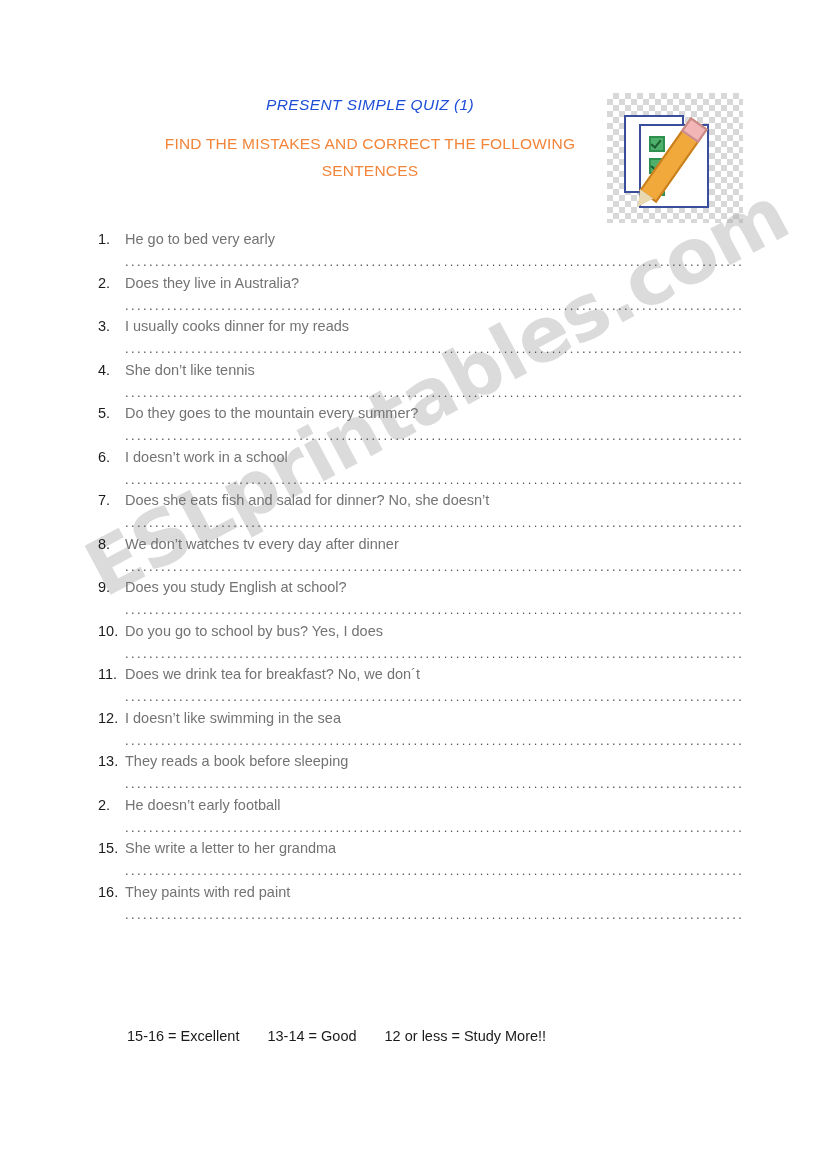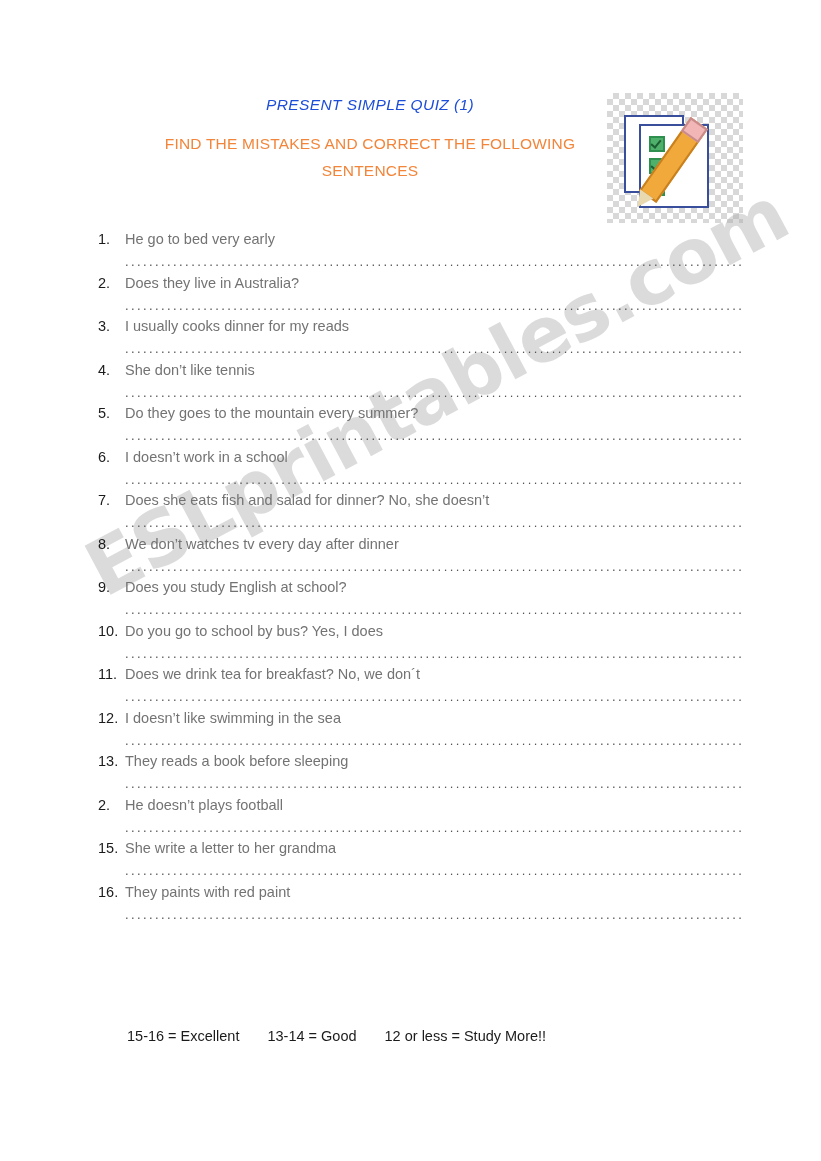"He doesn’t plays football" div.q-text { text: plays -> early }
